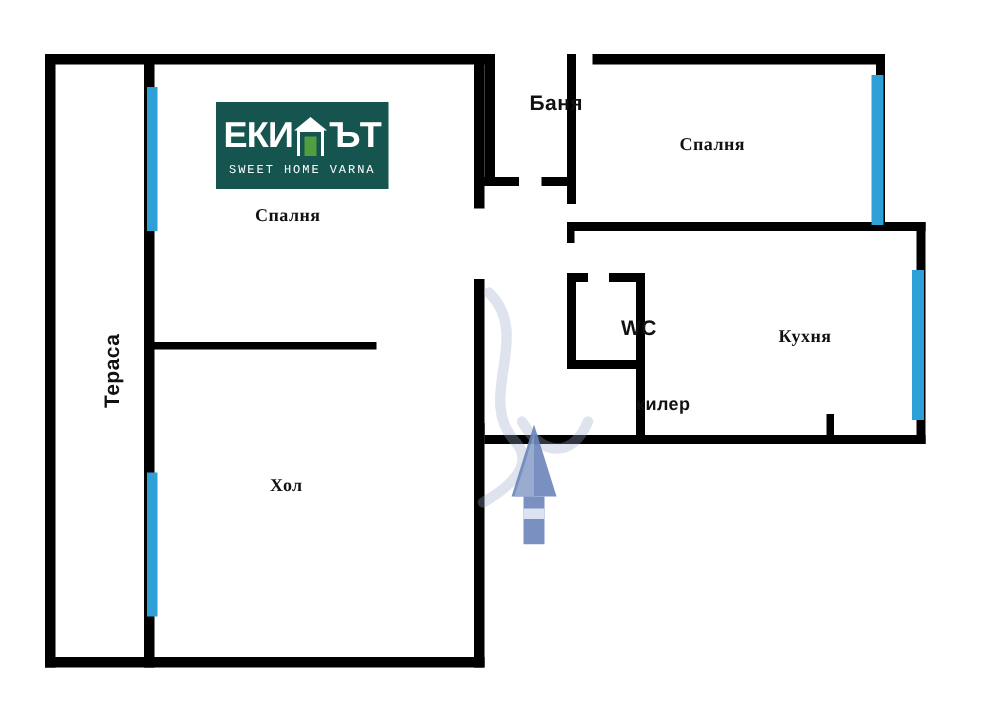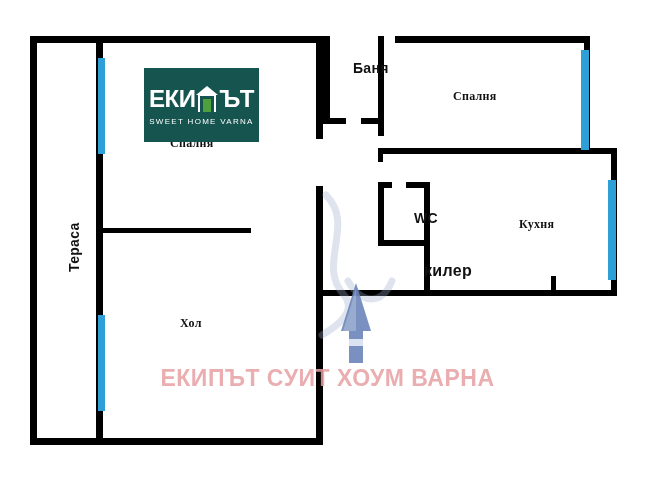"ЕКИ" #logo { height: 74px -> 58px }
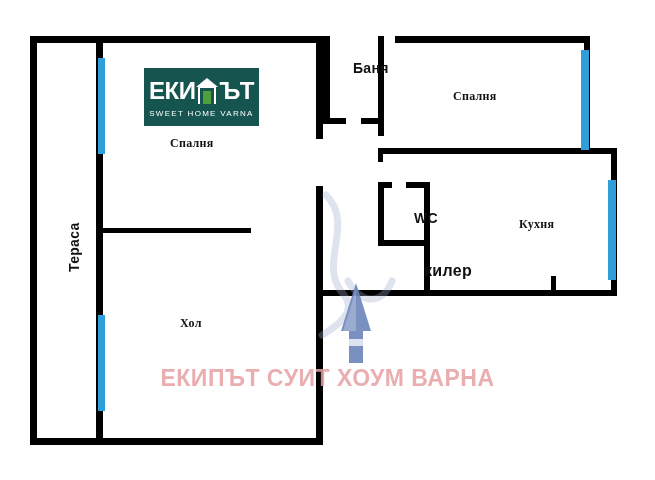"SWEET HOME VARNA" #logo-sub { font-family: Liberation Sans, sans-serif -> Liberation Mono, monospace }
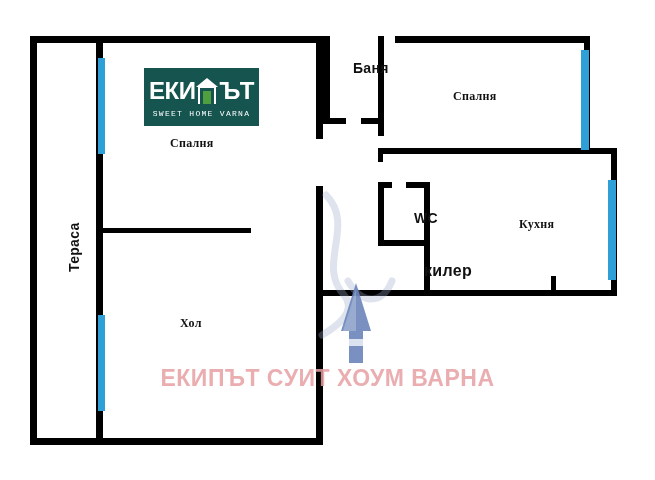"килер" .room-label.sm { font-size: 16px -> 12px }
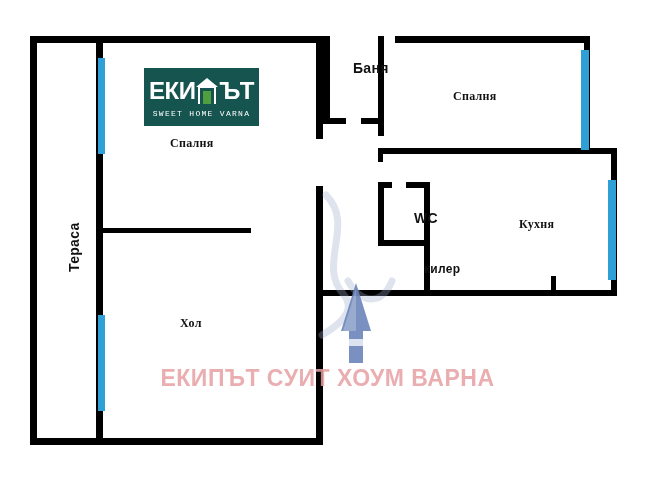"ЕКИПЪТ СУИТ ХОУМ ВАРНА" div { html: <div>ЕКИПЪТ СУИТ ХОУМ ВАРНА</div> -> none }
